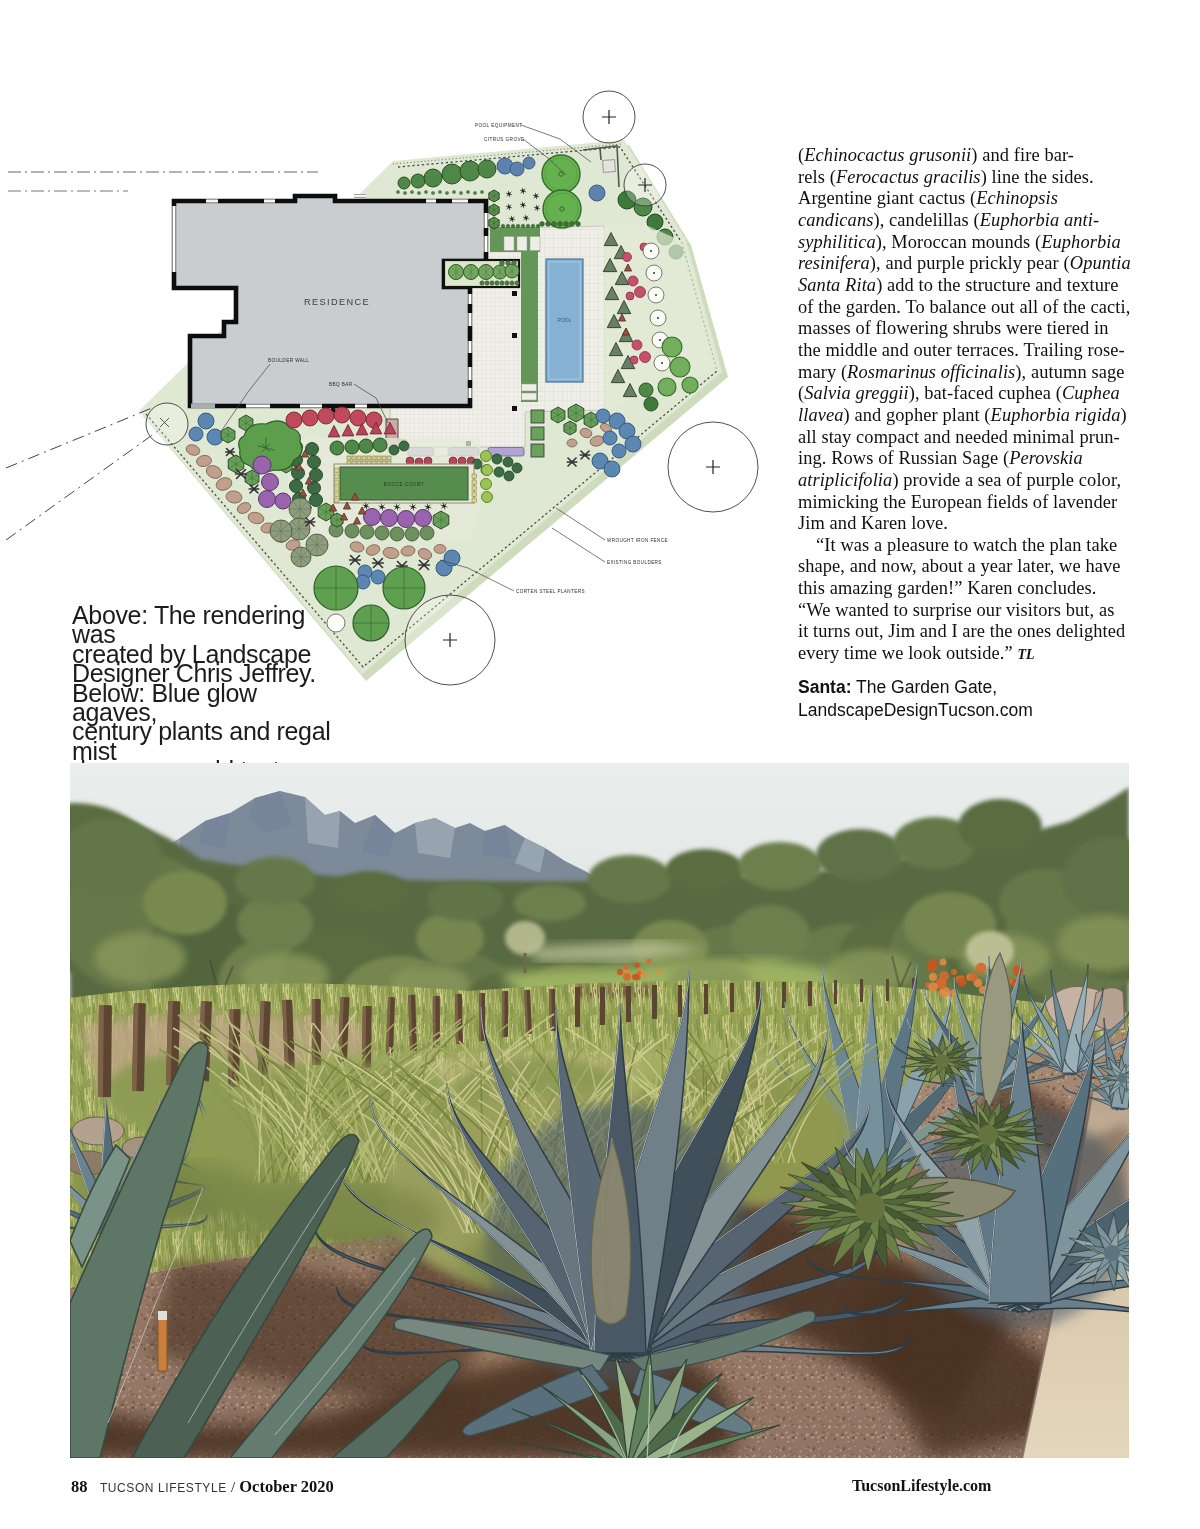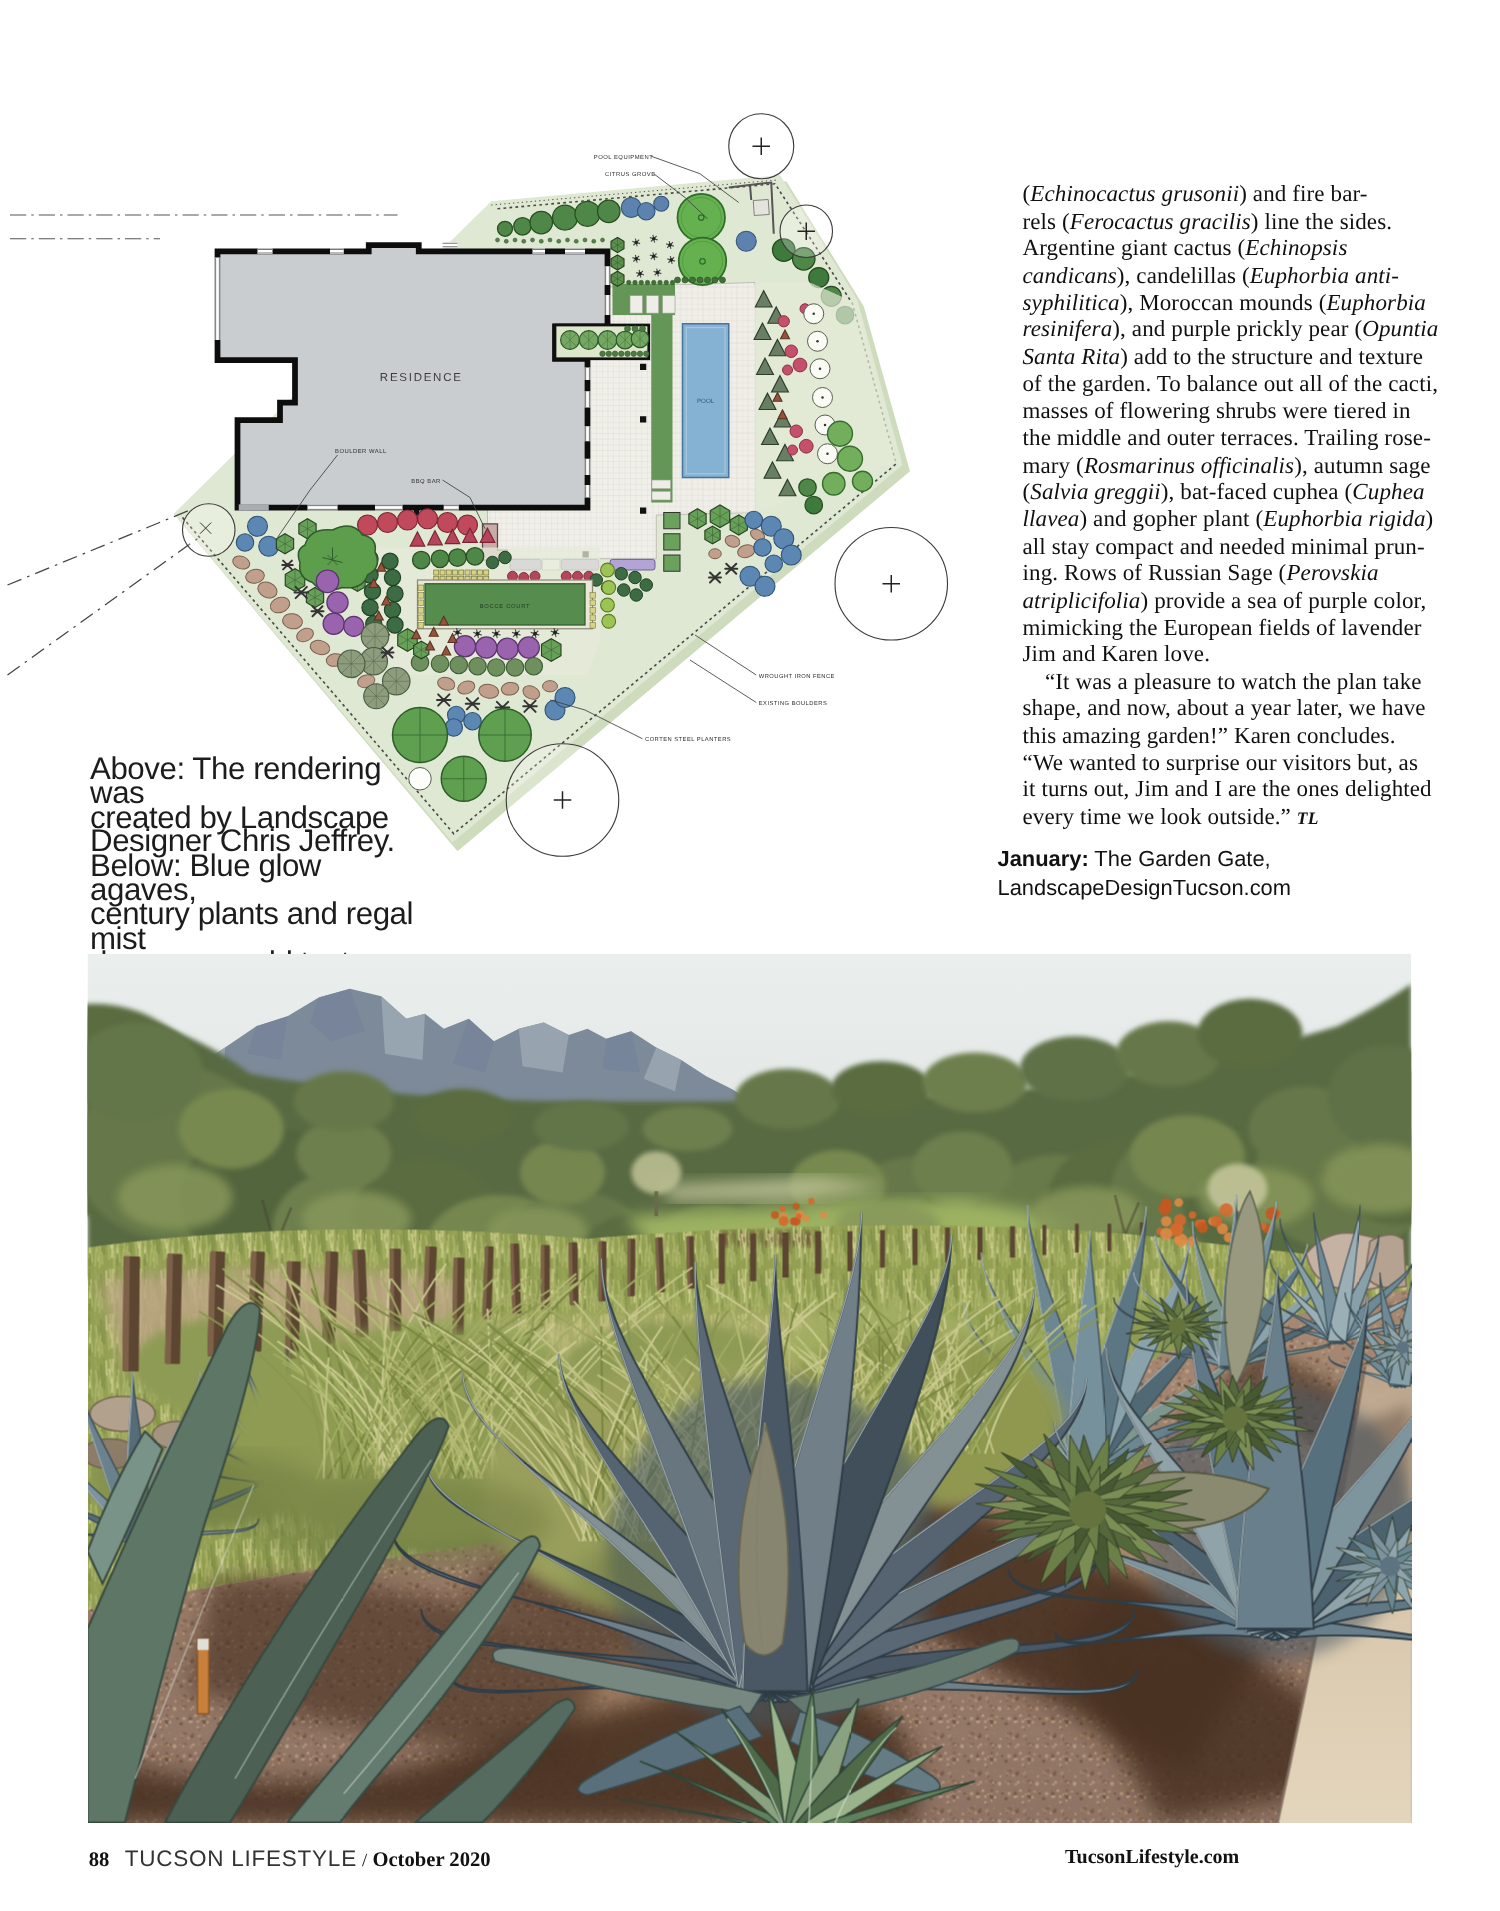"(Echinocactus grusonii) and fire bar-" #bodytext { margin-left: 20px -> none }
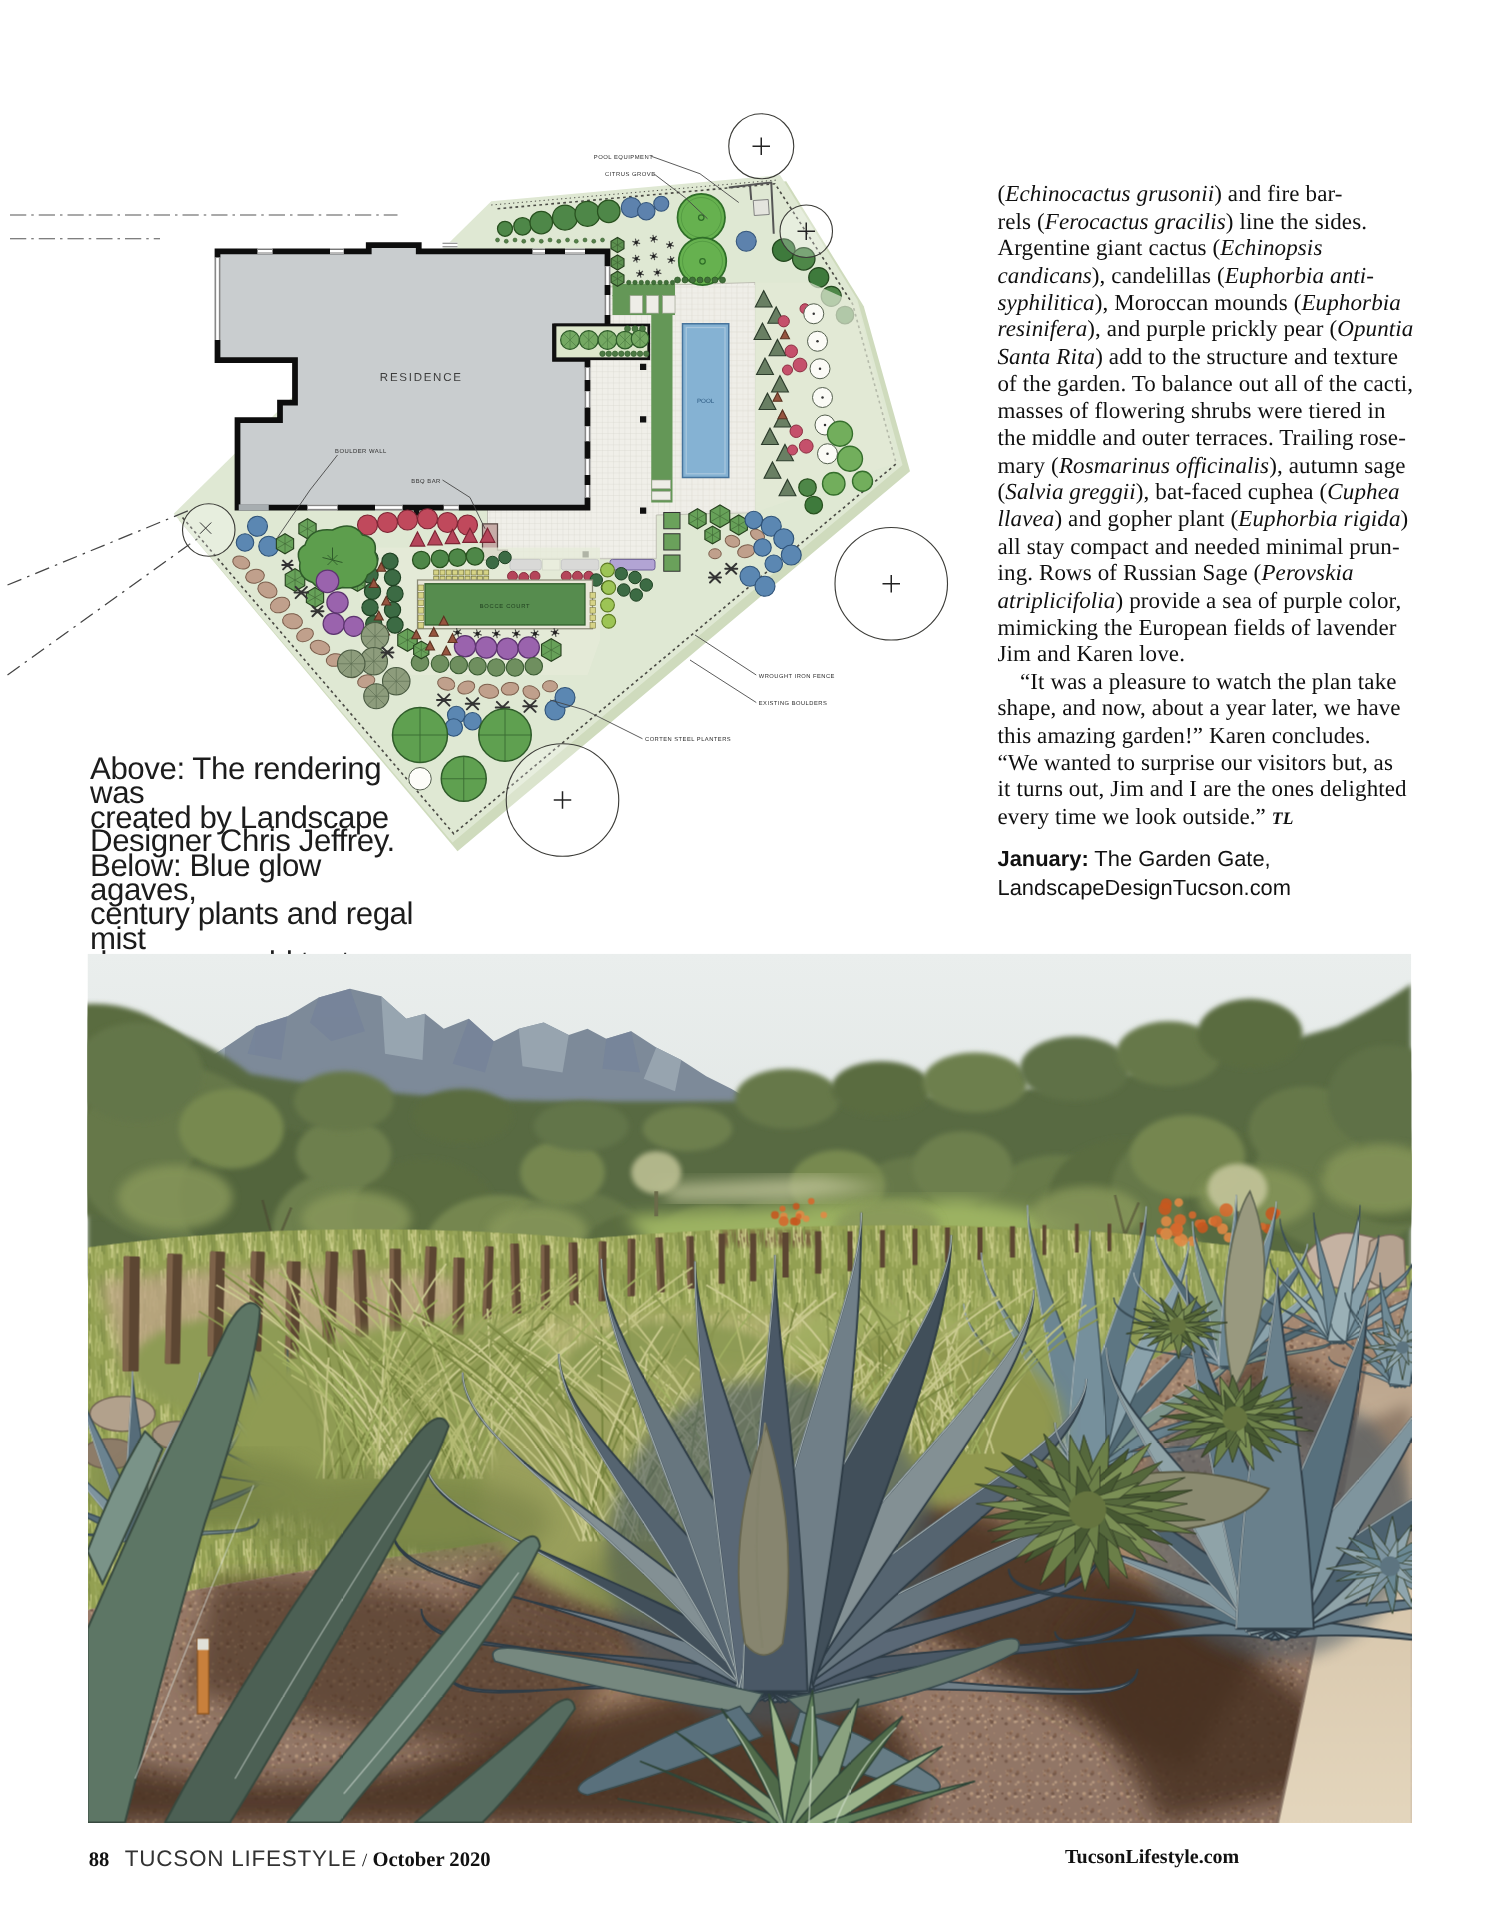"January:" b { text: January -> Santa }
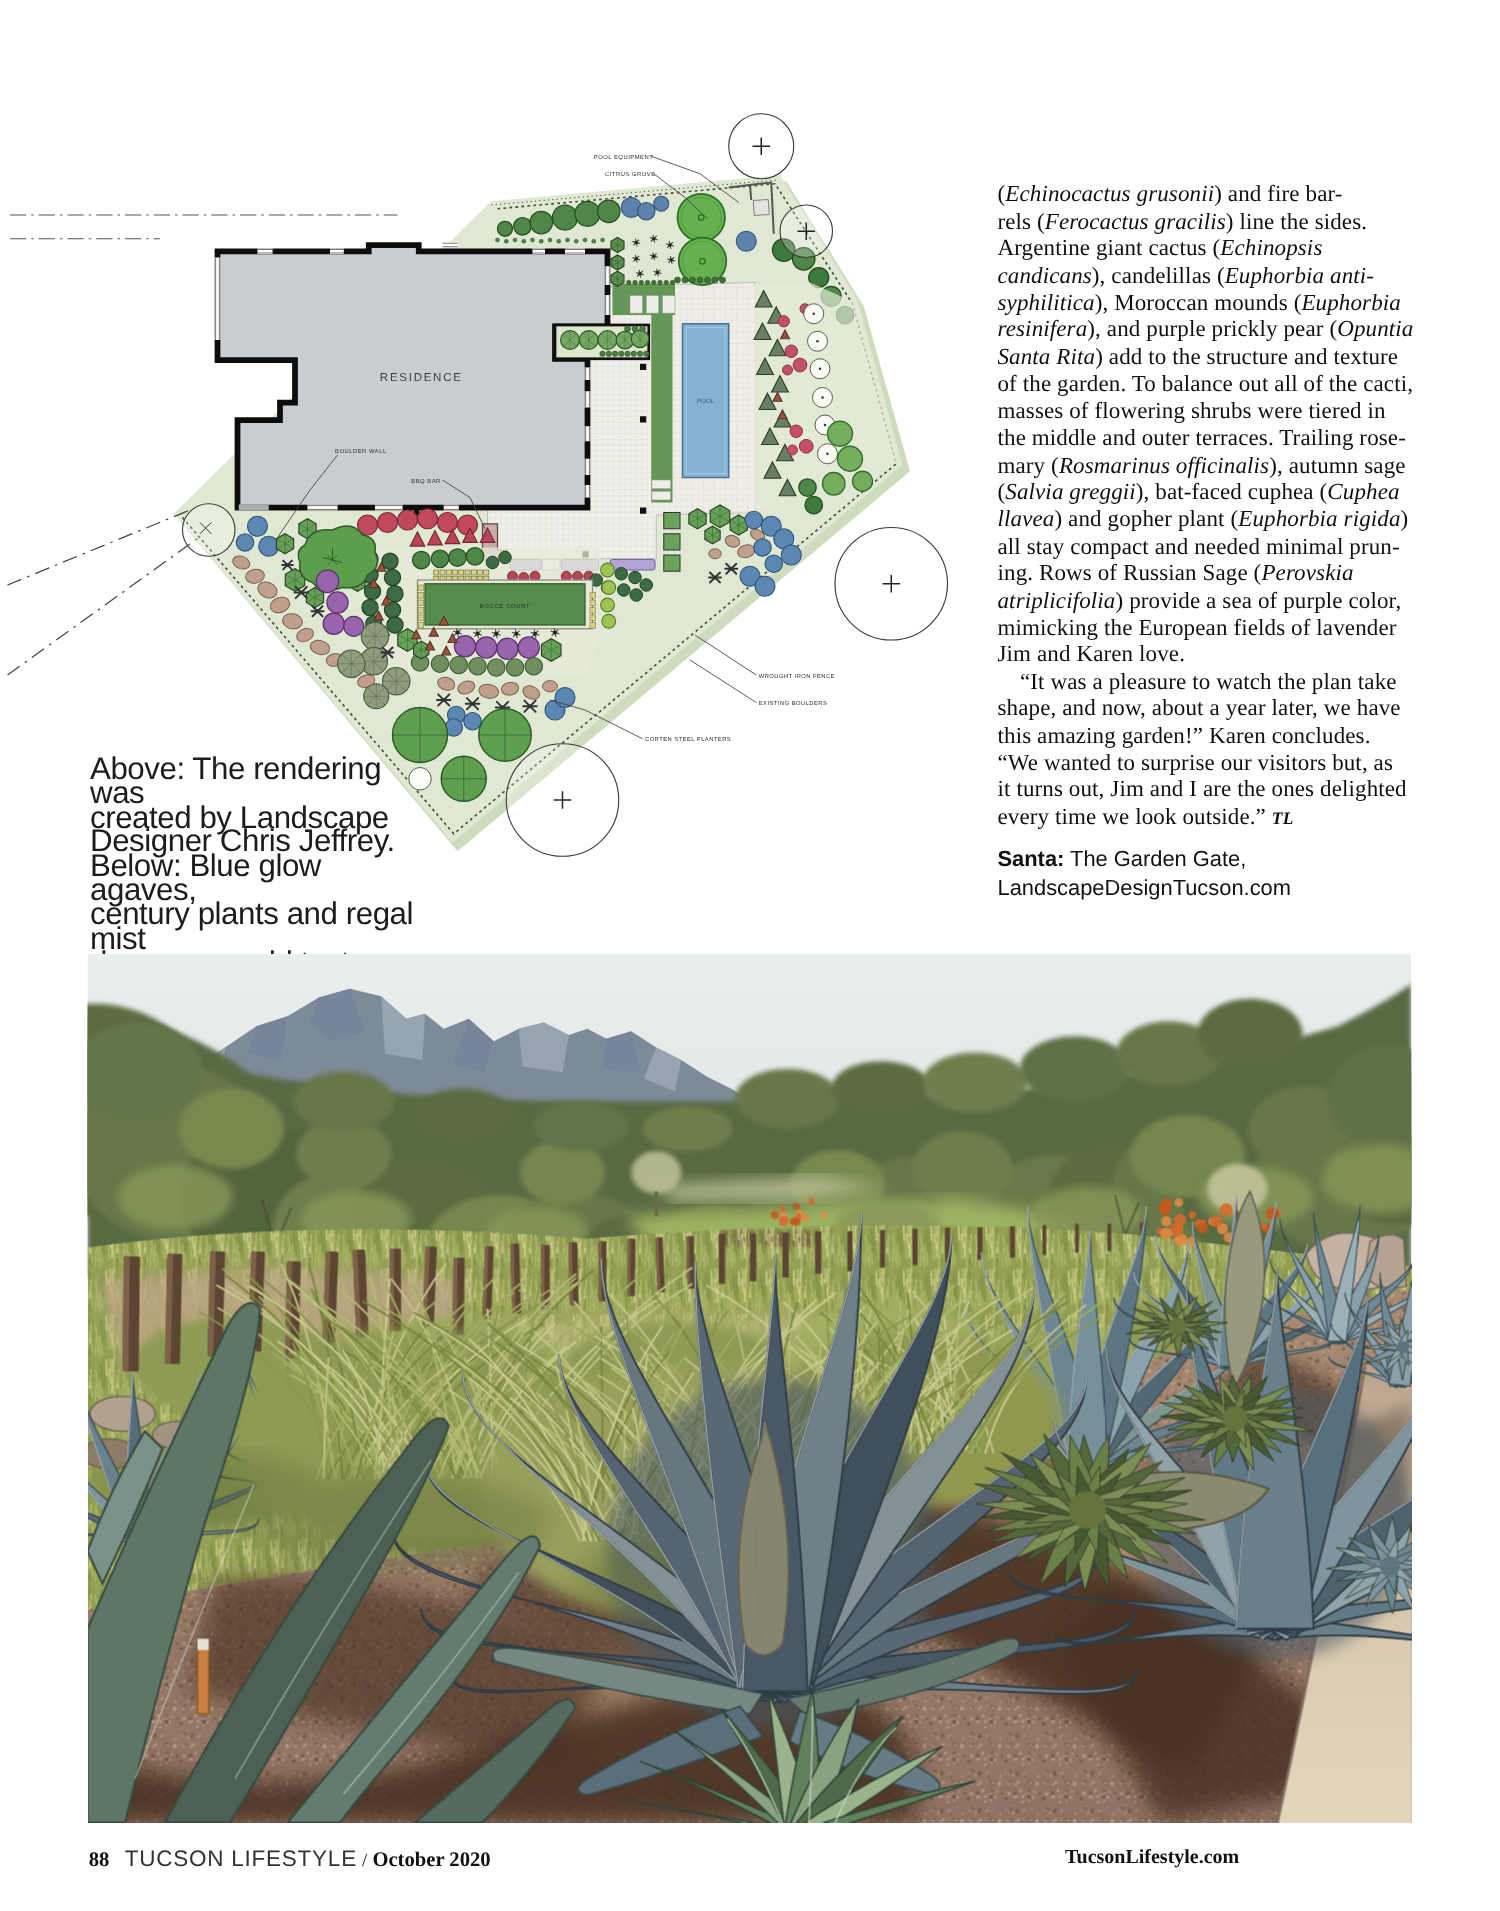"TUCSON LIFESTYLE" #footer-left .mag { font-size: 18px -> 12px }
